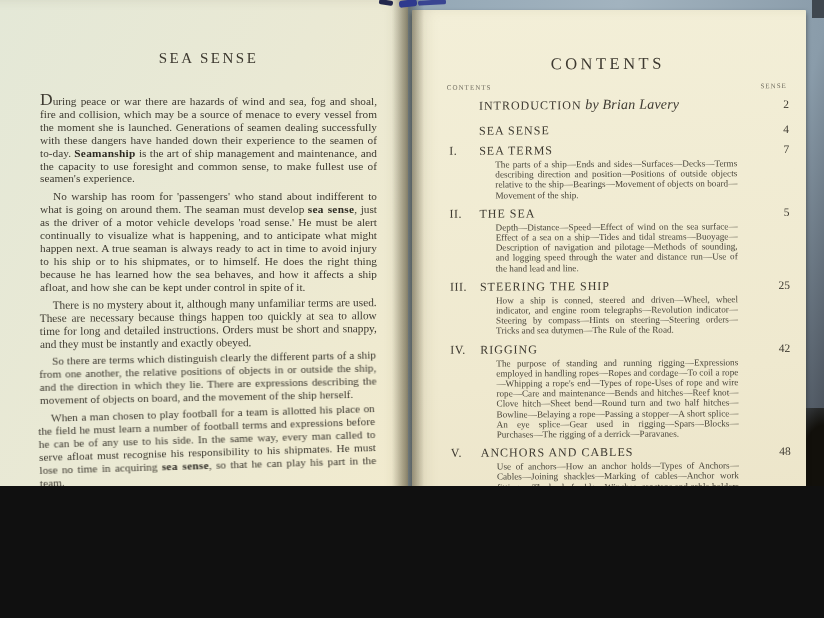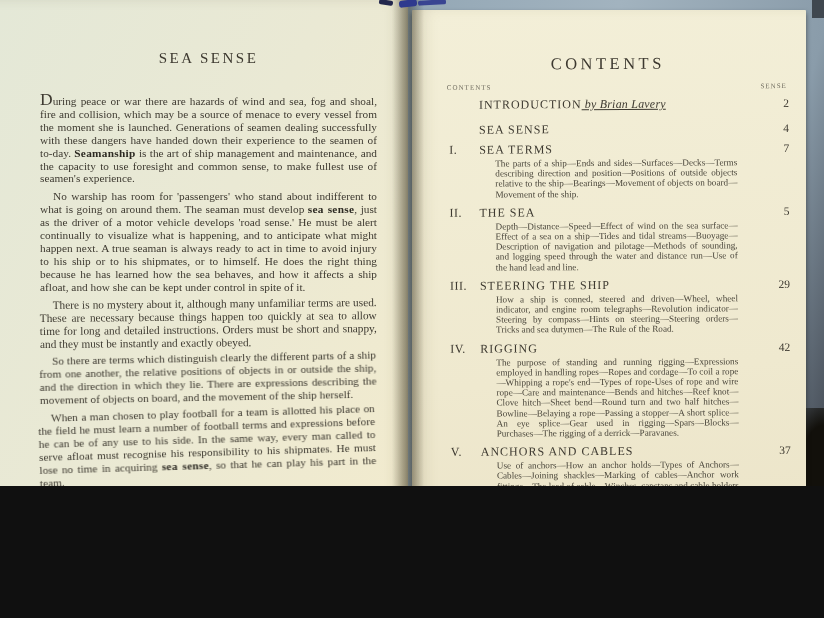"by Brian Lavery" .toc-row .ttl i { font-size: 12px -> 14px; text-decoration: underline -> none }
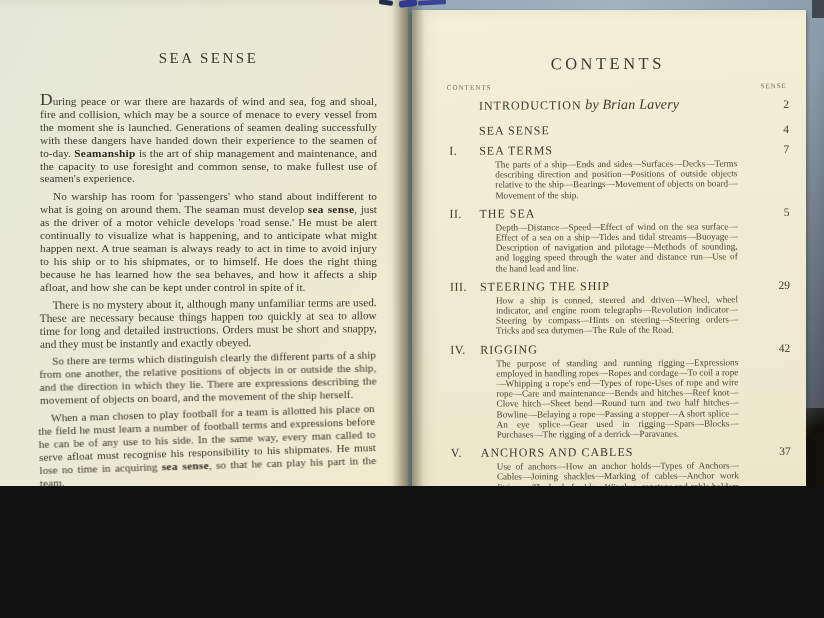"29" span.pg { text: 29 -> 25 }
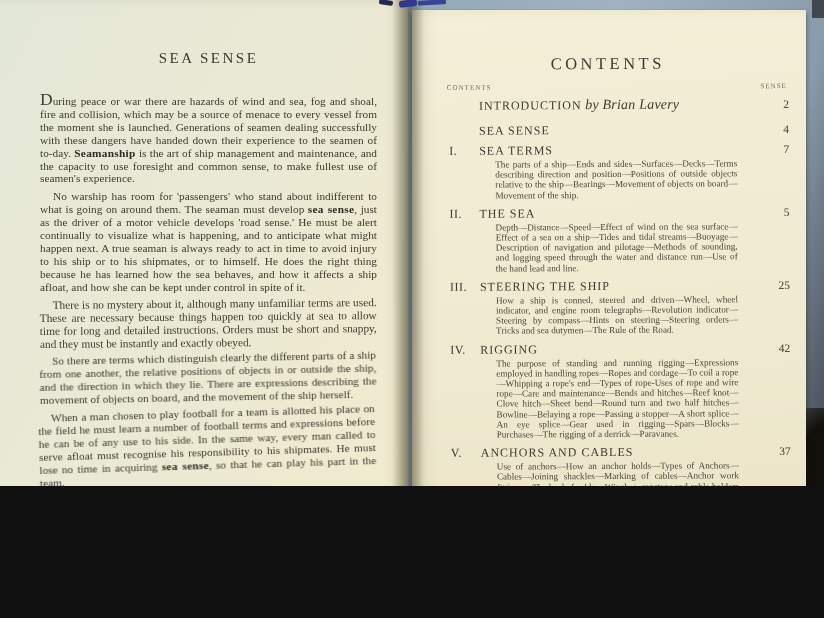"37" span.pg { text: 37 -> 48 }
